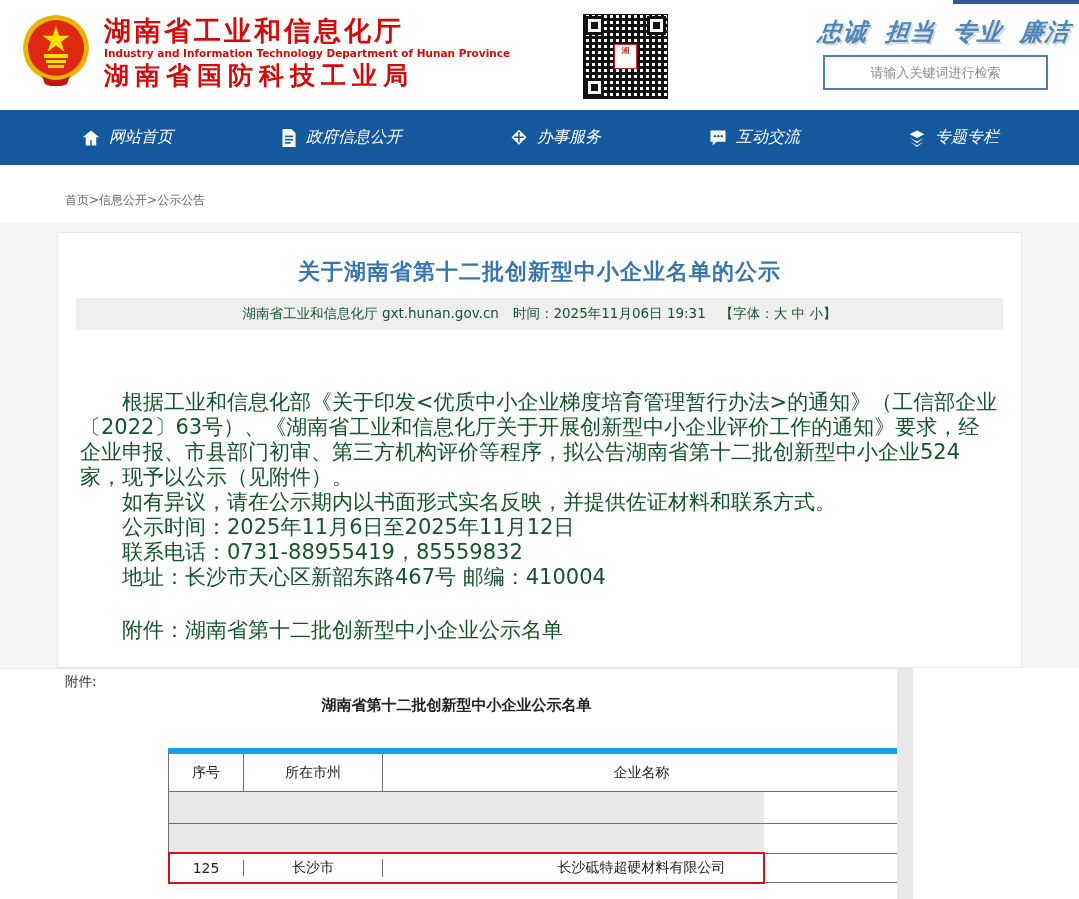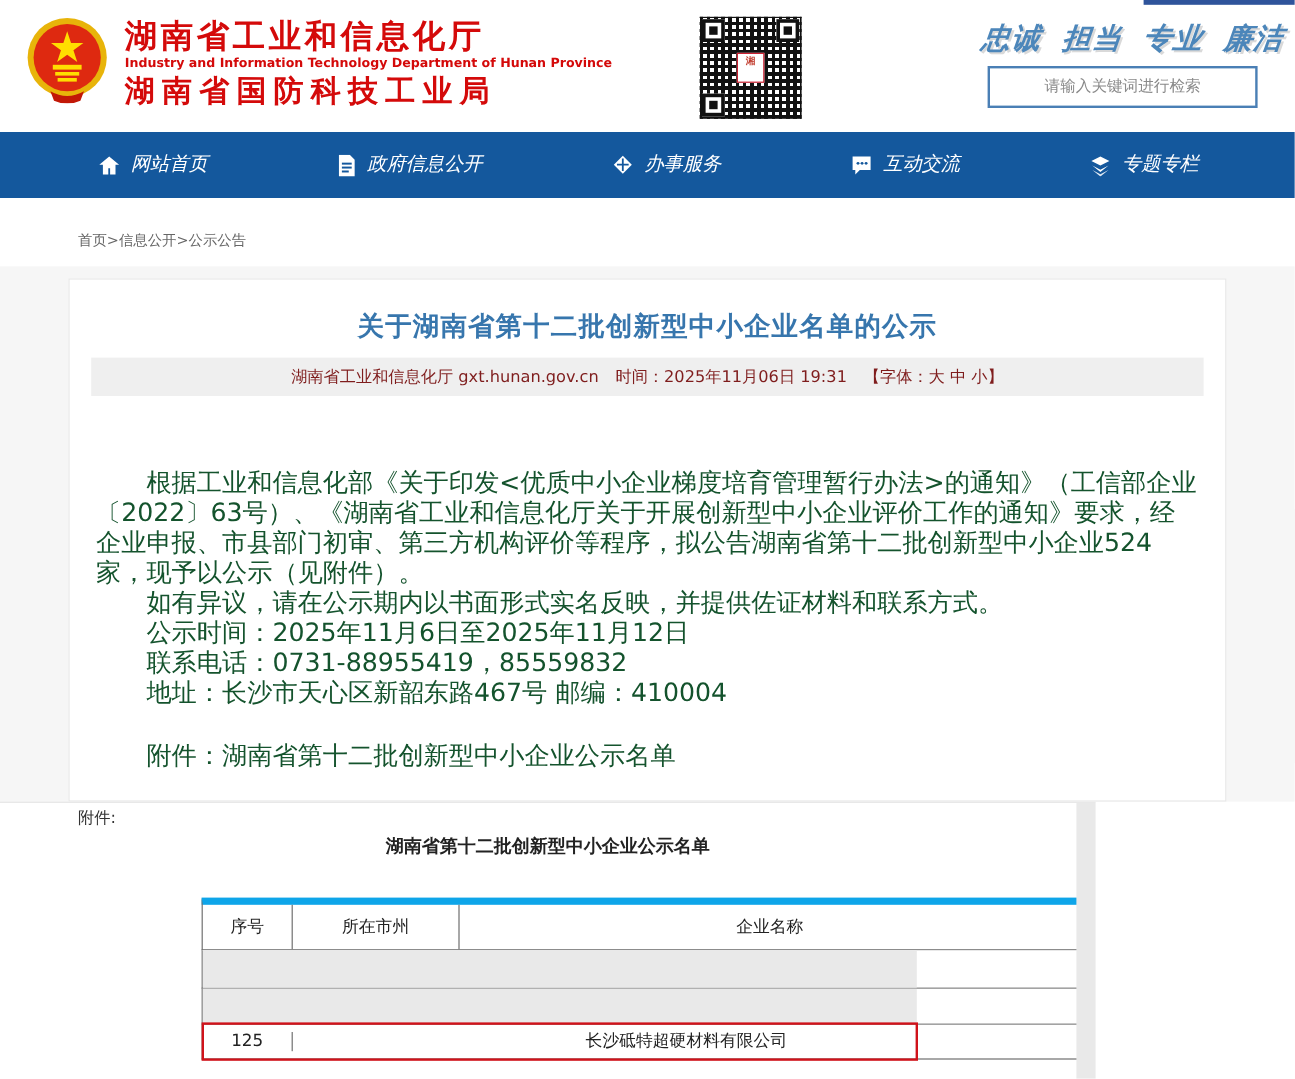"湖南省工业和信息化厅 gxt.hunan.gov.cn" .meta-bar { color: #7f1d1d -> #14532d }
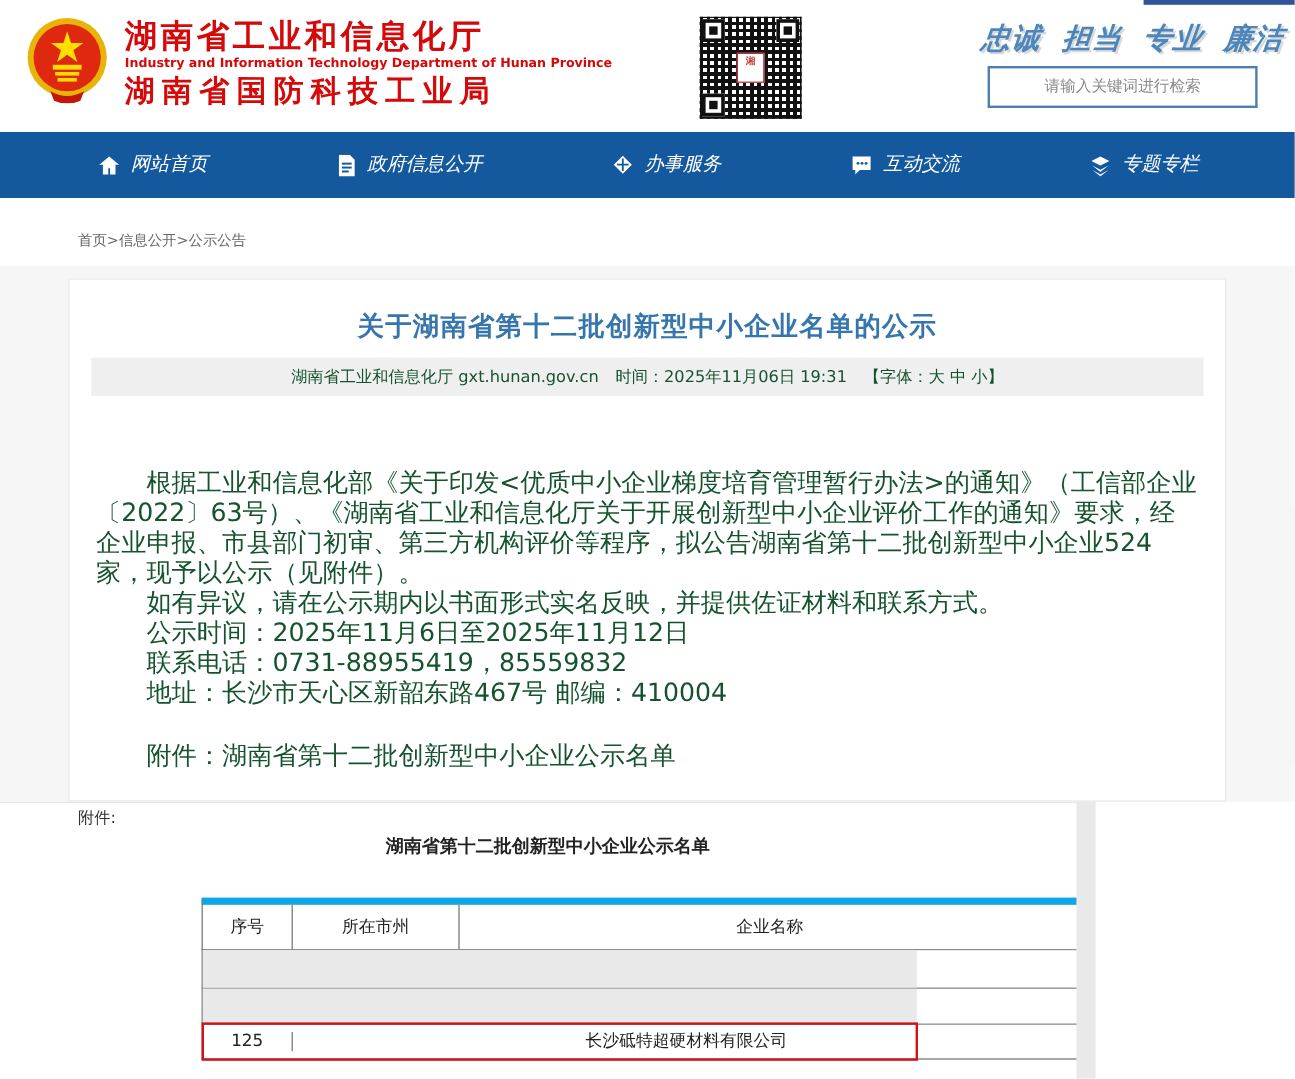"长沙市" div.t-cell { html: none -> <div>长沙市</div> }
